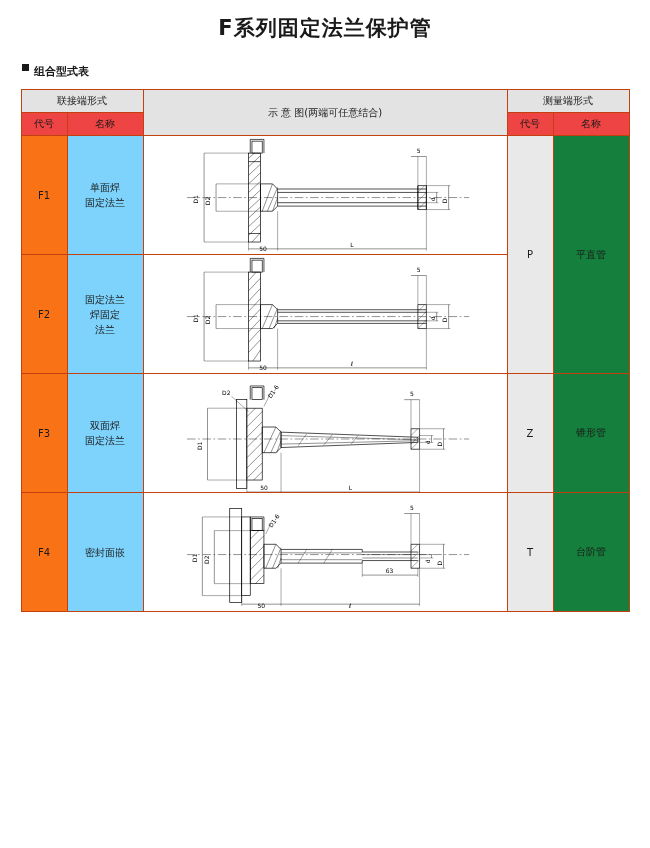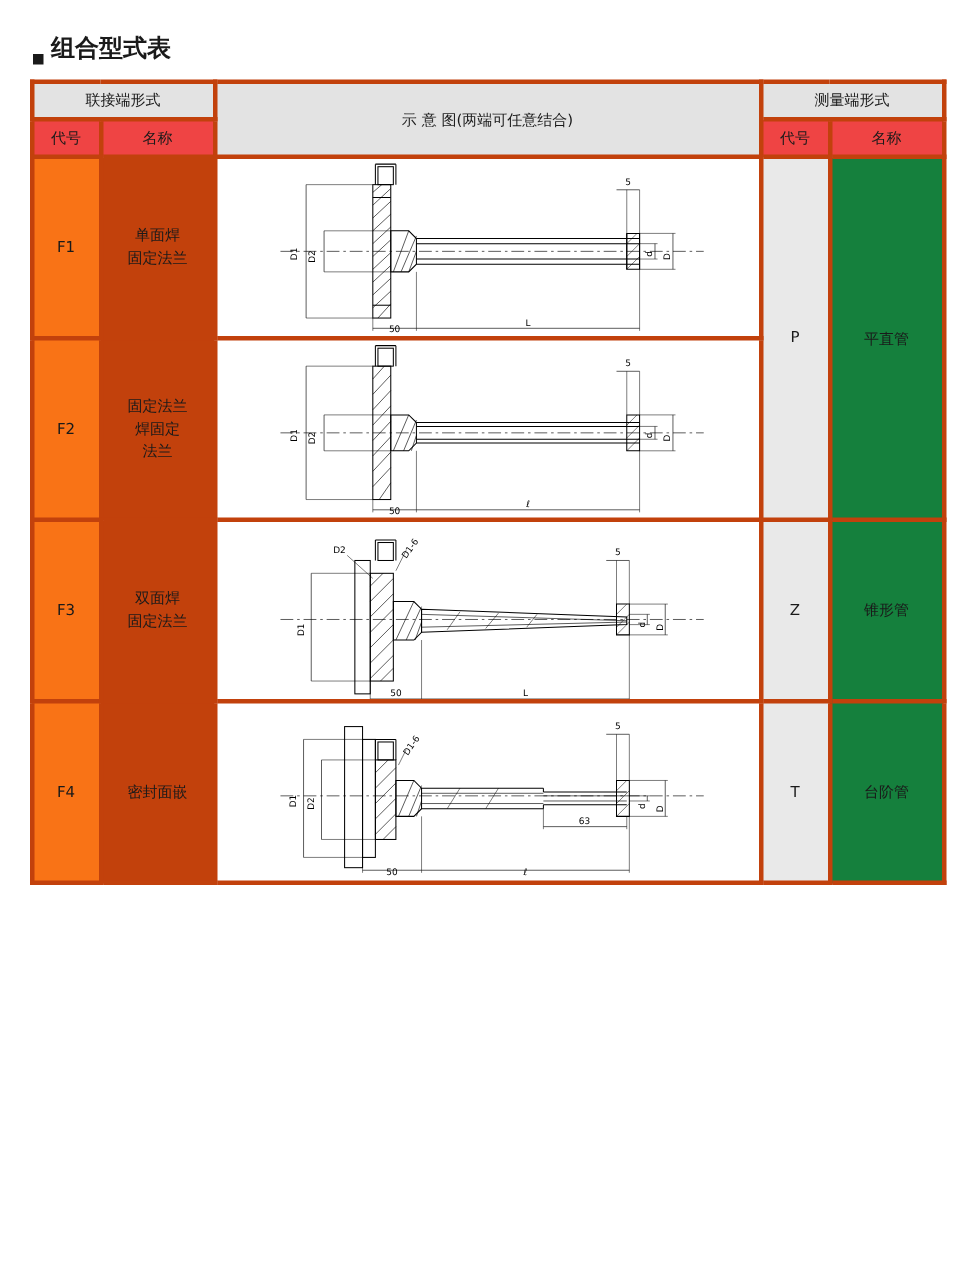"F系列固定法兰保护管" div.doc-title { html: none -> <div>F系列固定法兰保护管</div> }
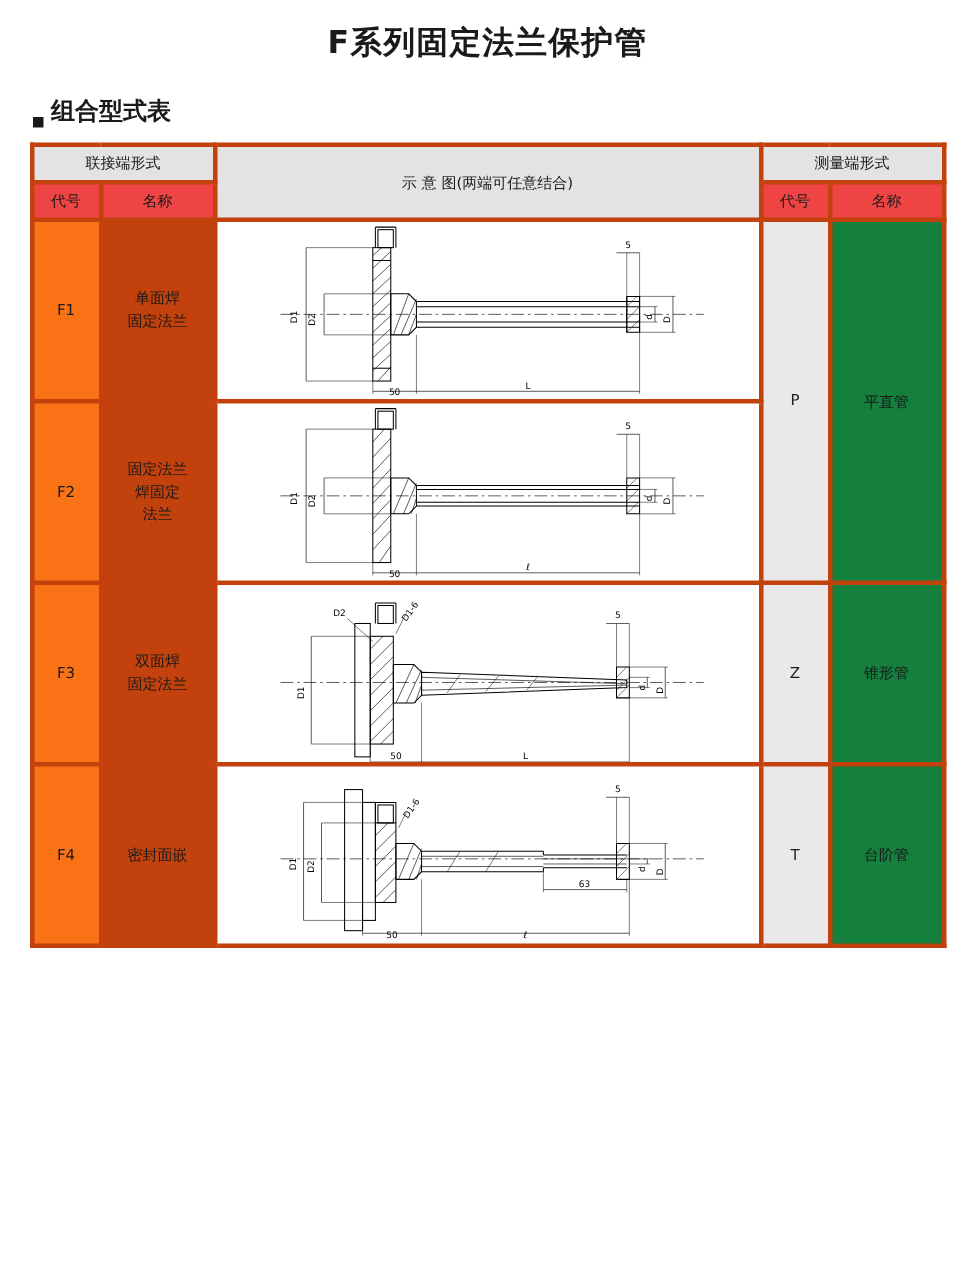"组合型式表" .section-head { align-items: flex-end -> flex-start; font-size: 16px -> 11px }
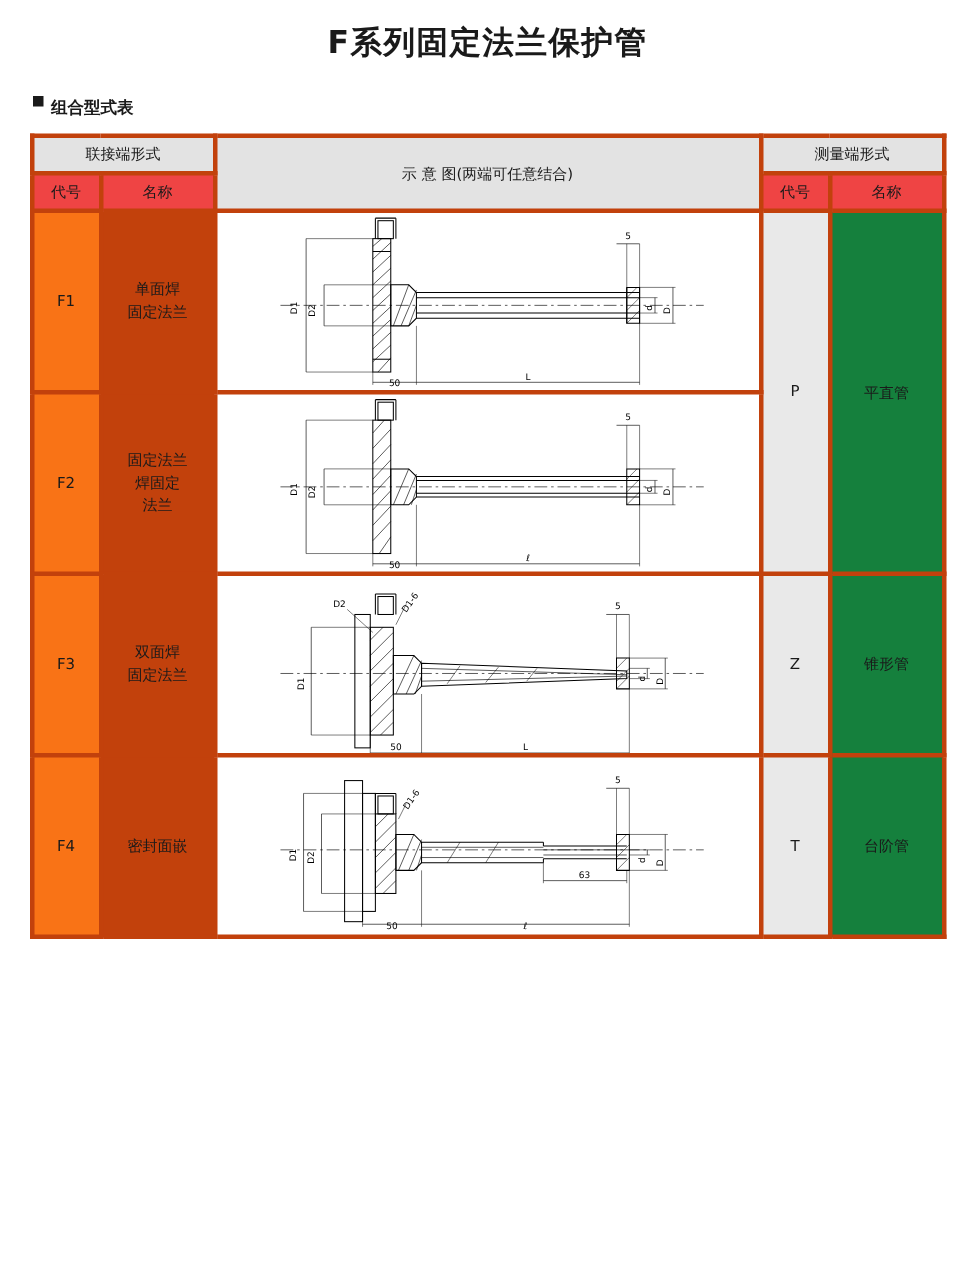"联接端形式" table.main td, table.main th { border: 3px solid #c2410c -> 1px solid #c2410c }
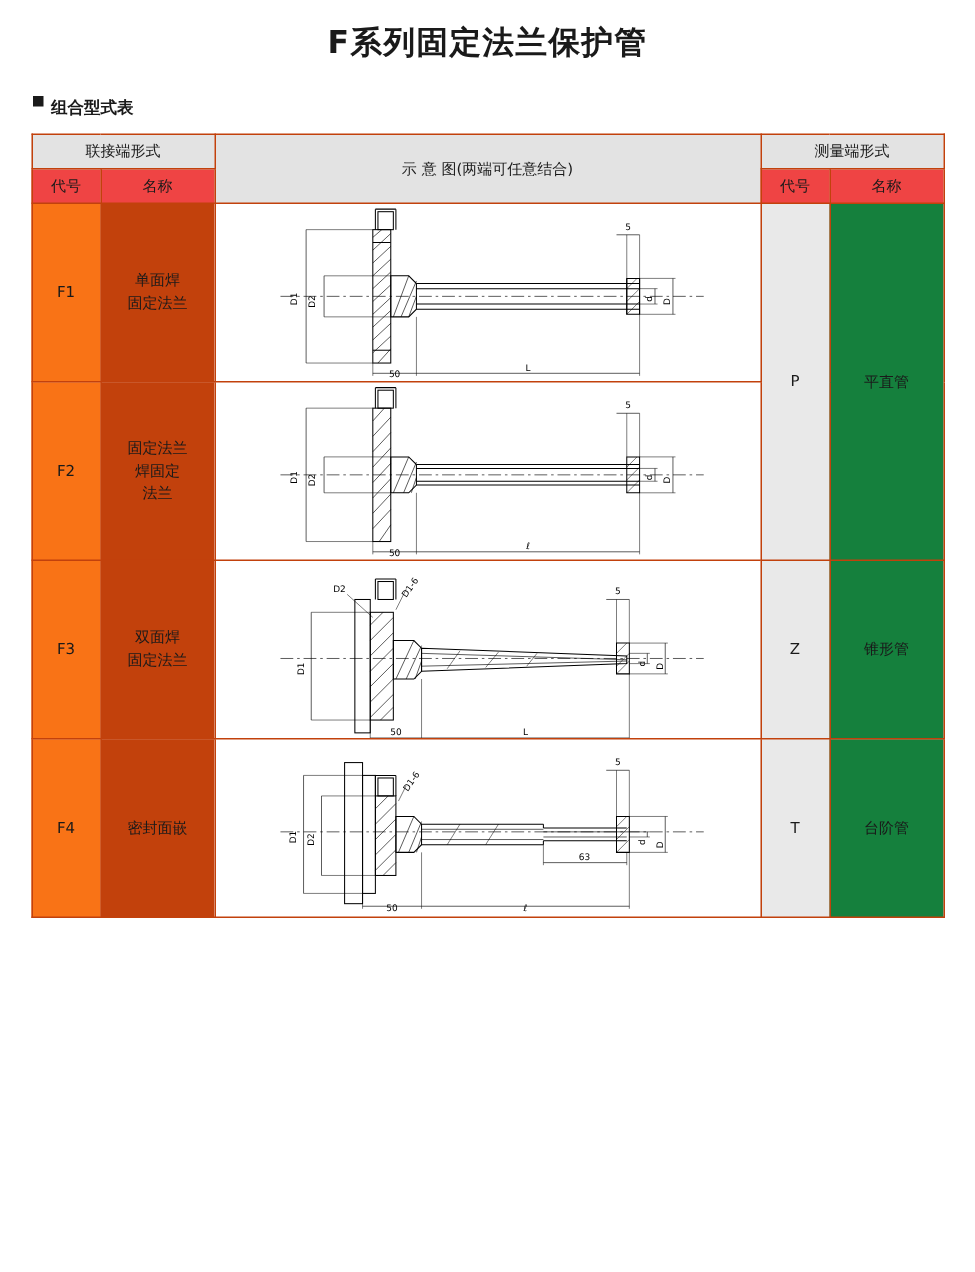"单面焊" .name-cell { background: #c2410c -> #7dd3fc }
